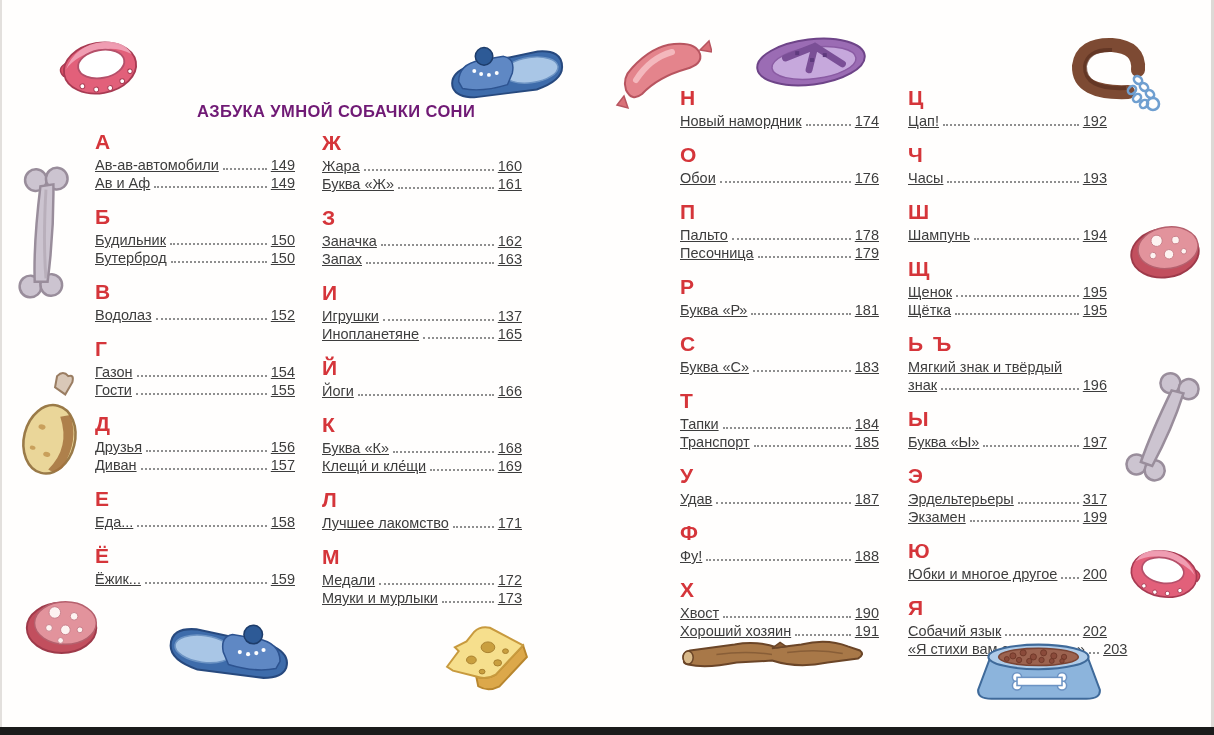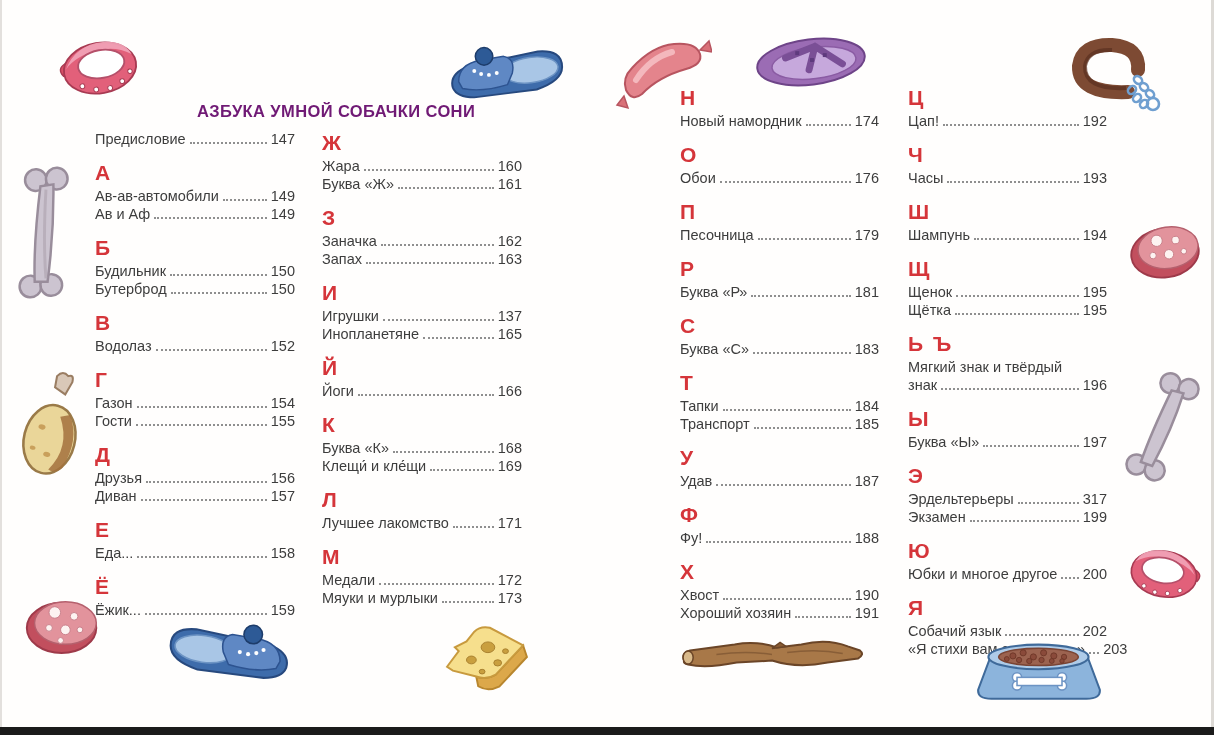"Новый намордник" .entry { text-decoration: none -> underline }
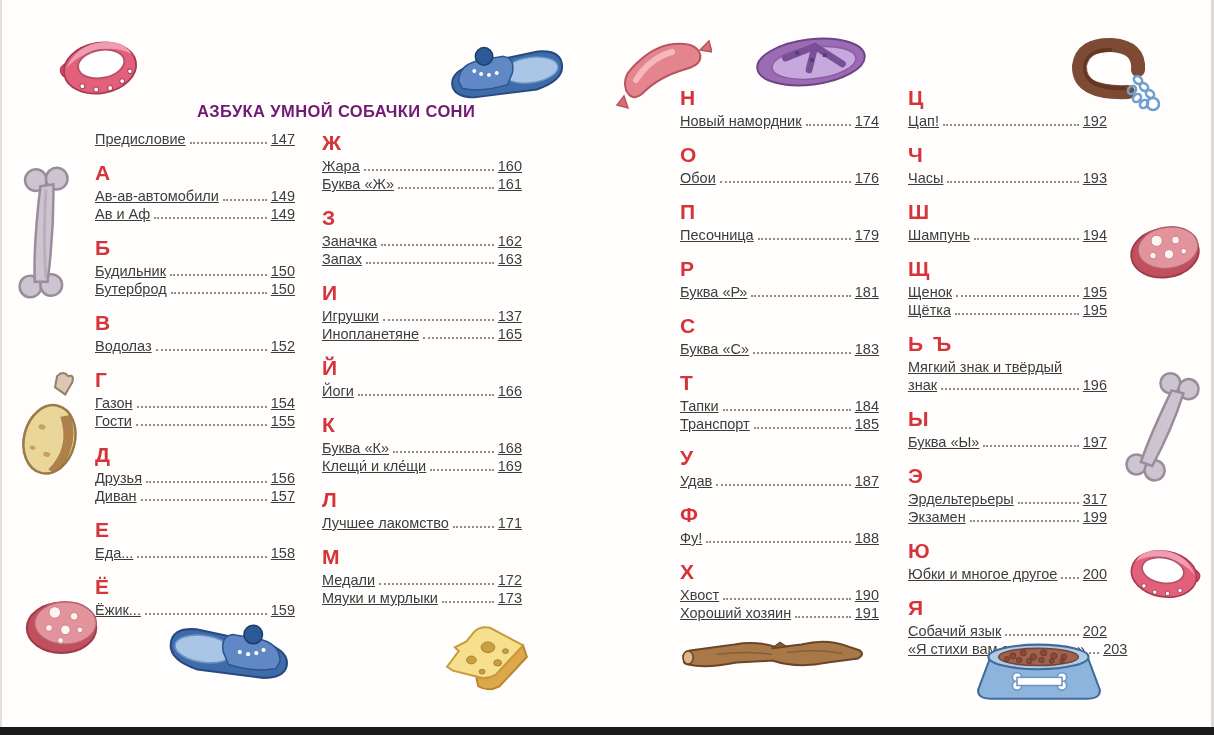"Предисловие" div.section { html: <div> <div> <span>Предисловие</span> <span></span> <span>147</span> </div> </div> -> none }
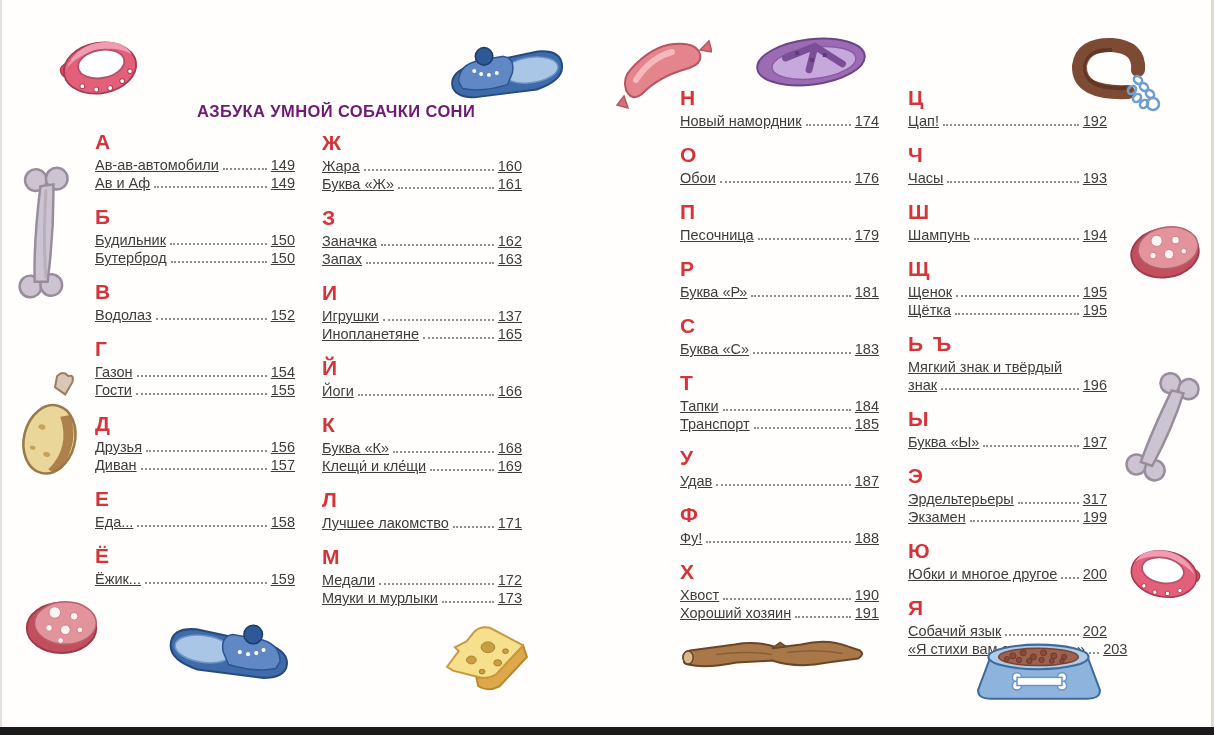"Пальто" div.entry { html: none -> <div> <span>Пальто</span> <span></span> <span>178</span> </div> }
